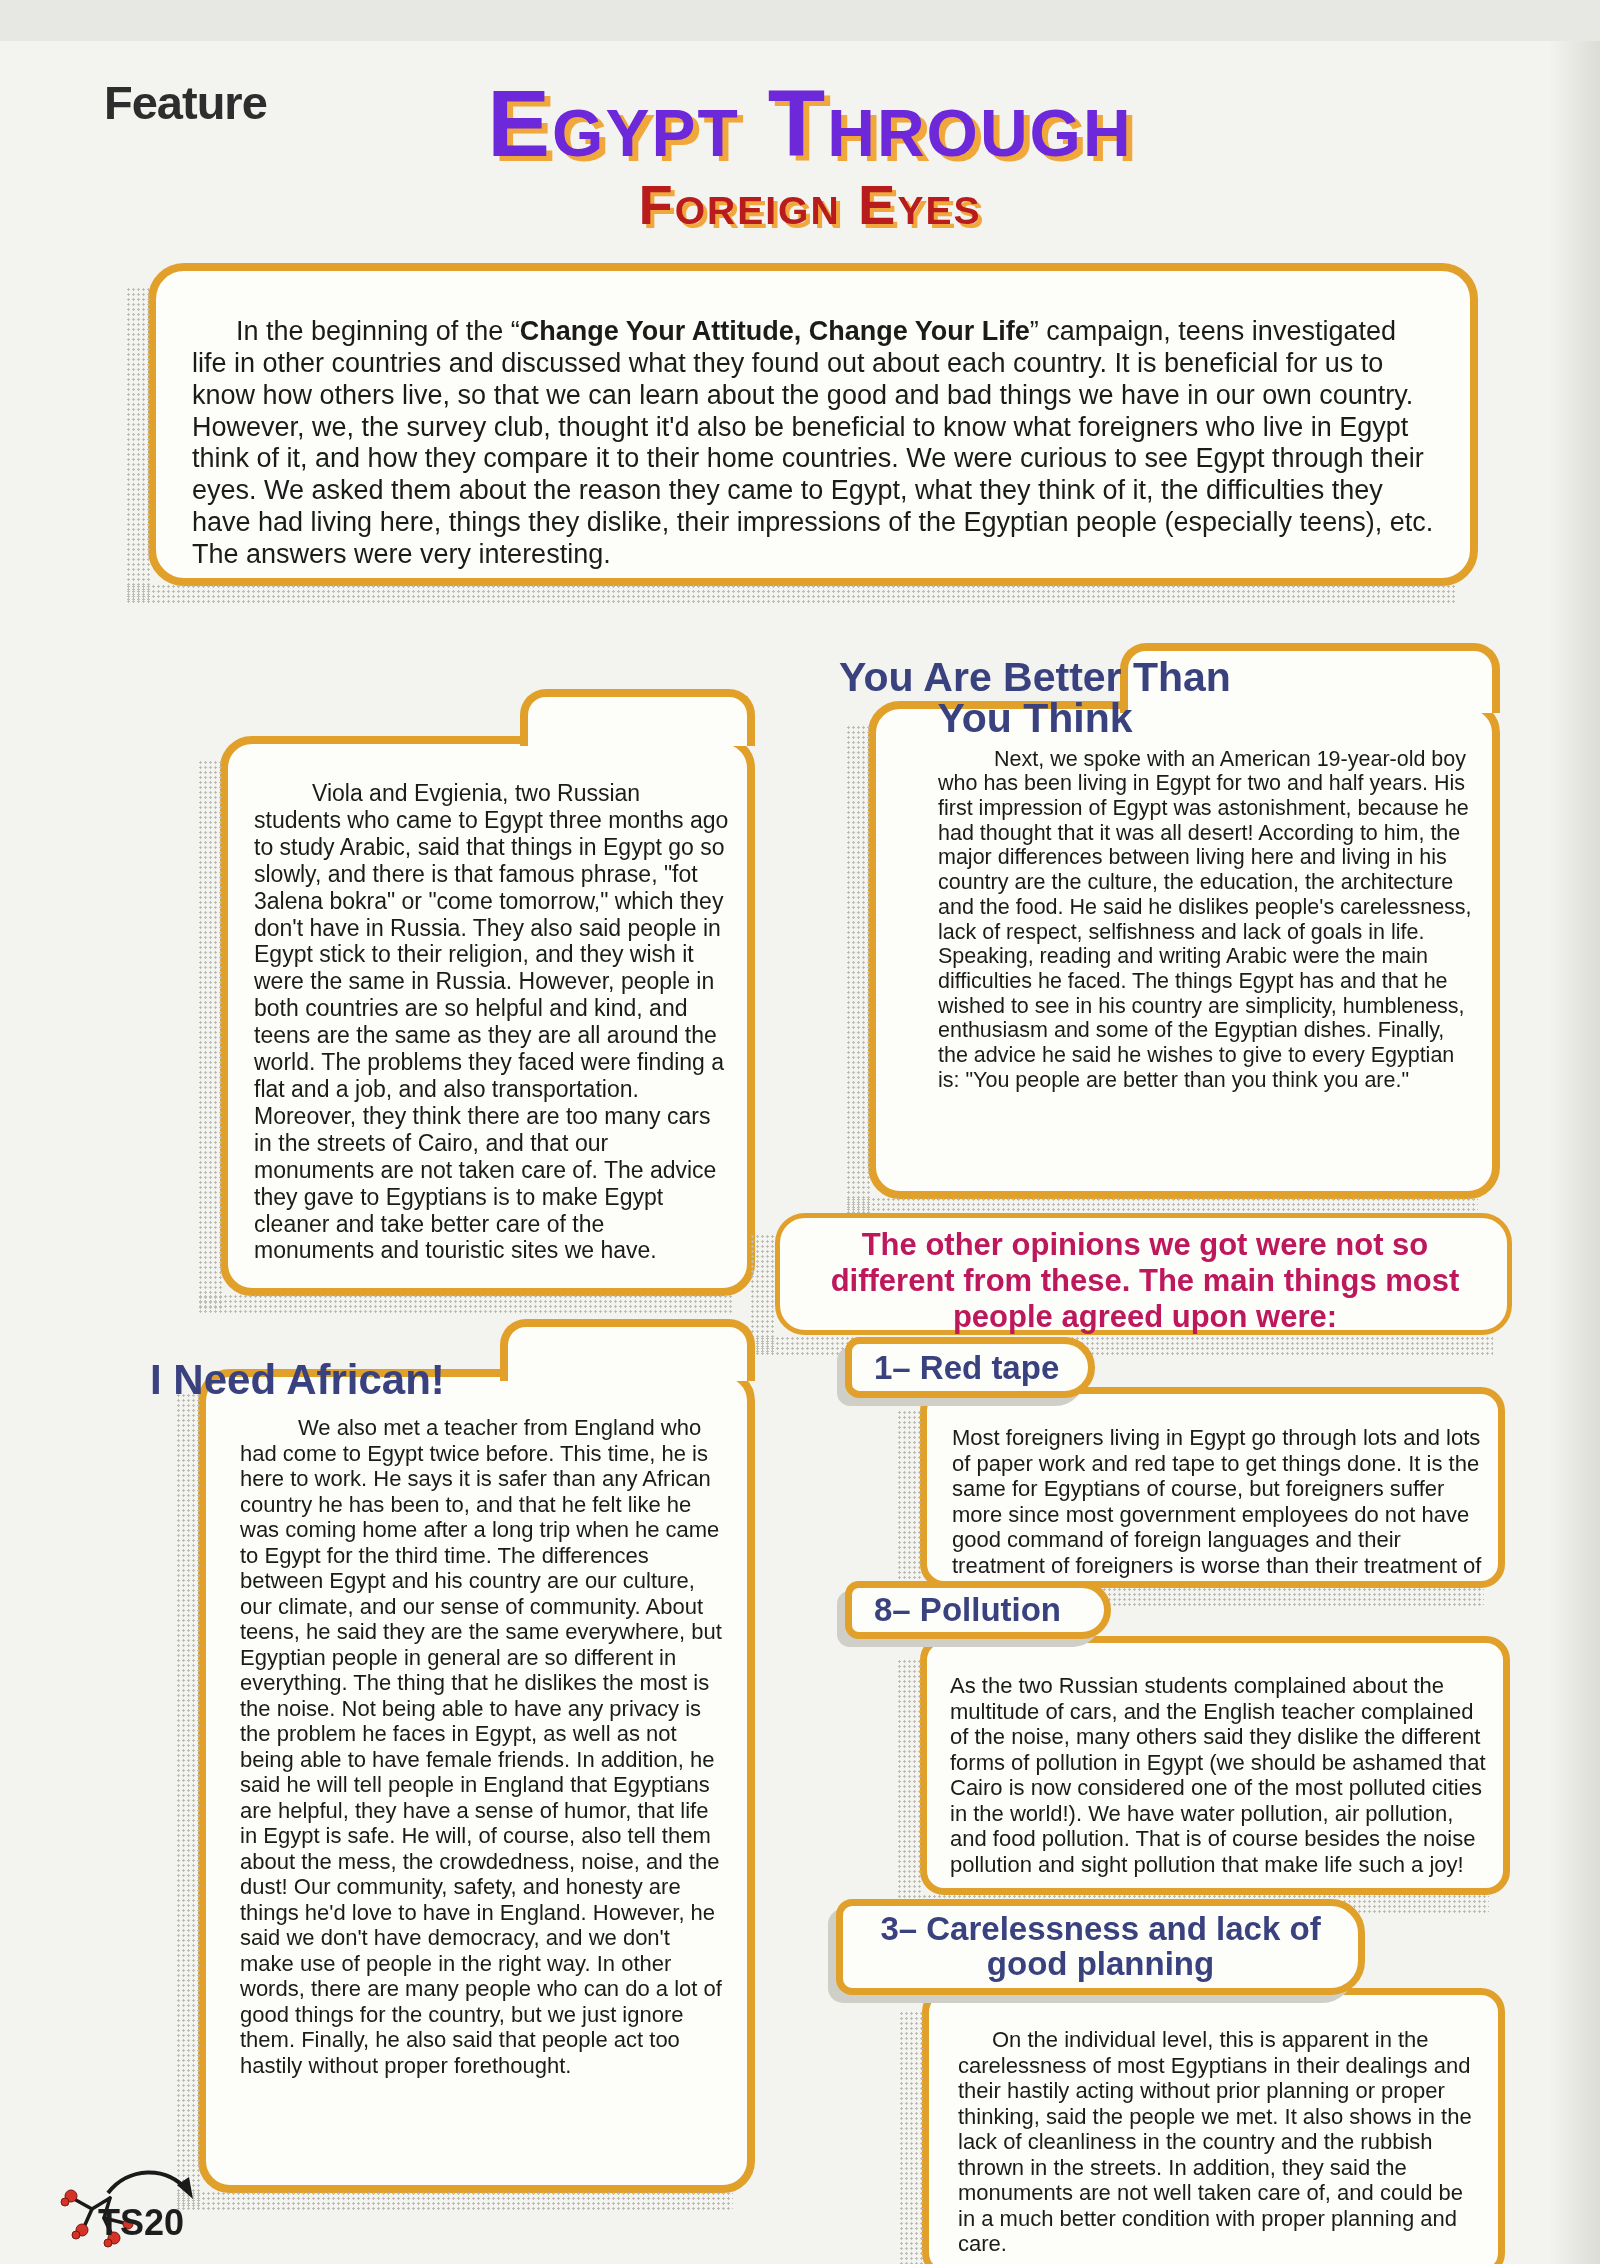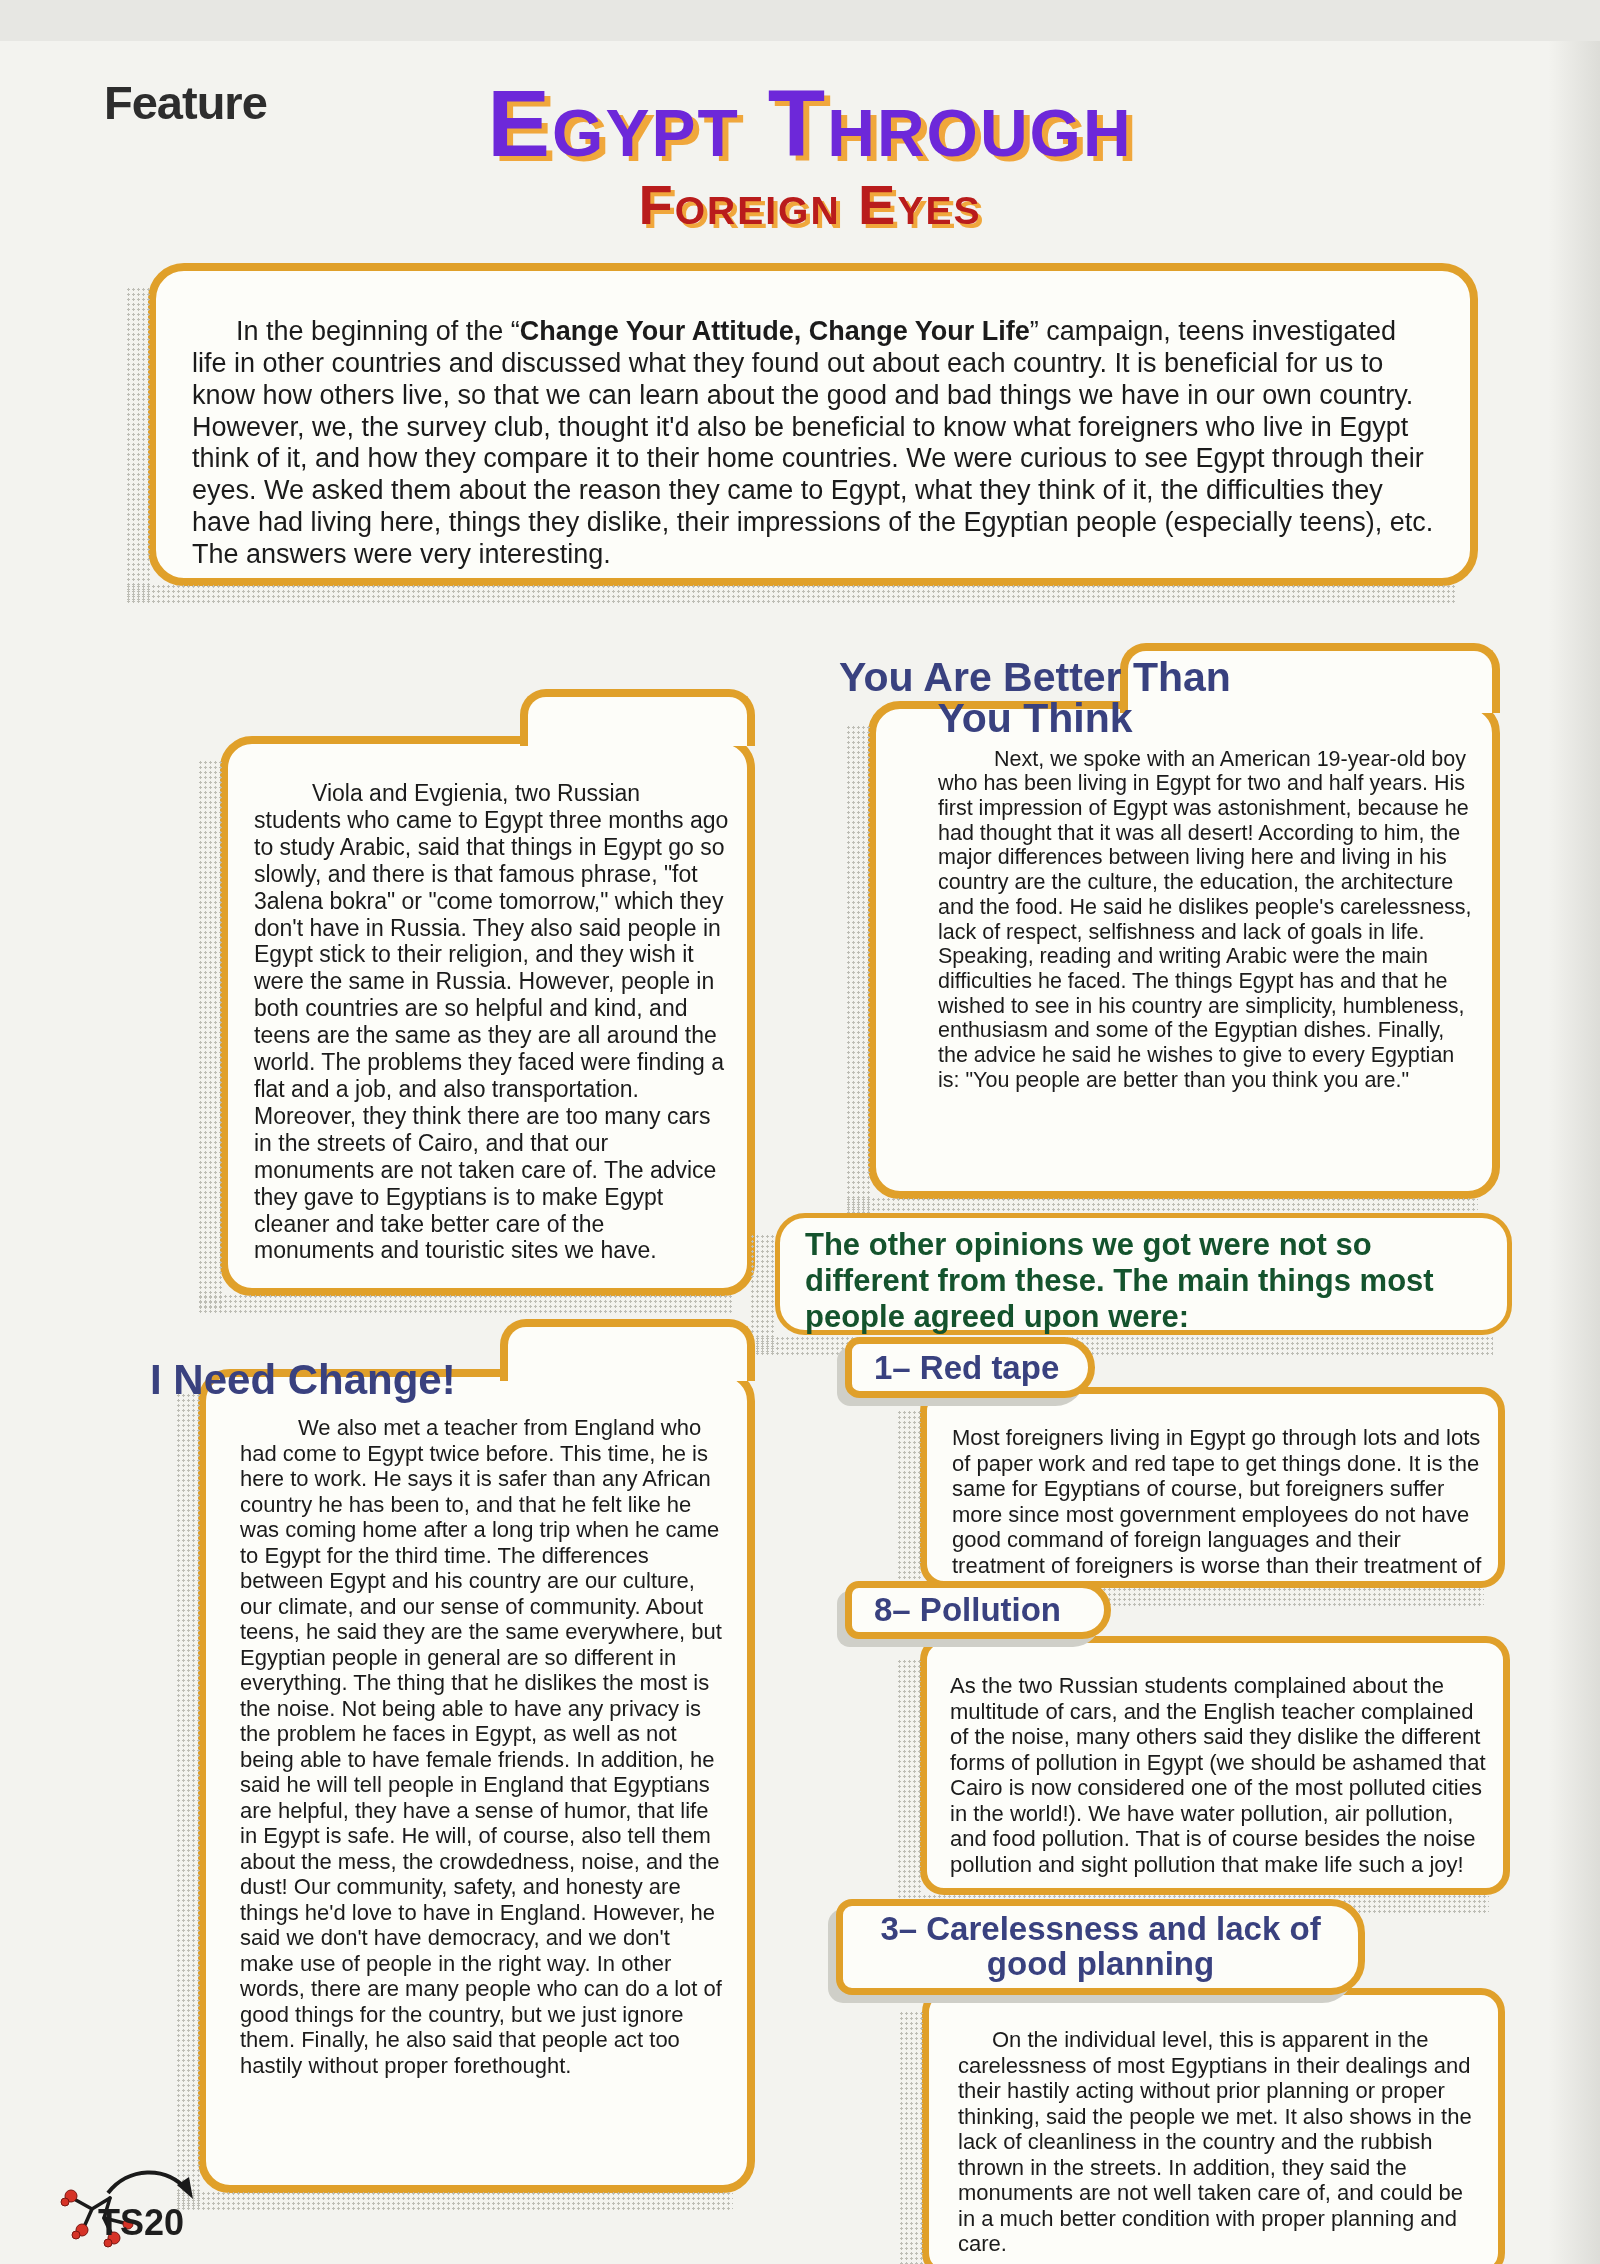"The other opinions we got" .opinions-text { color: #14532d -> #be185d; text-align: none -> center }
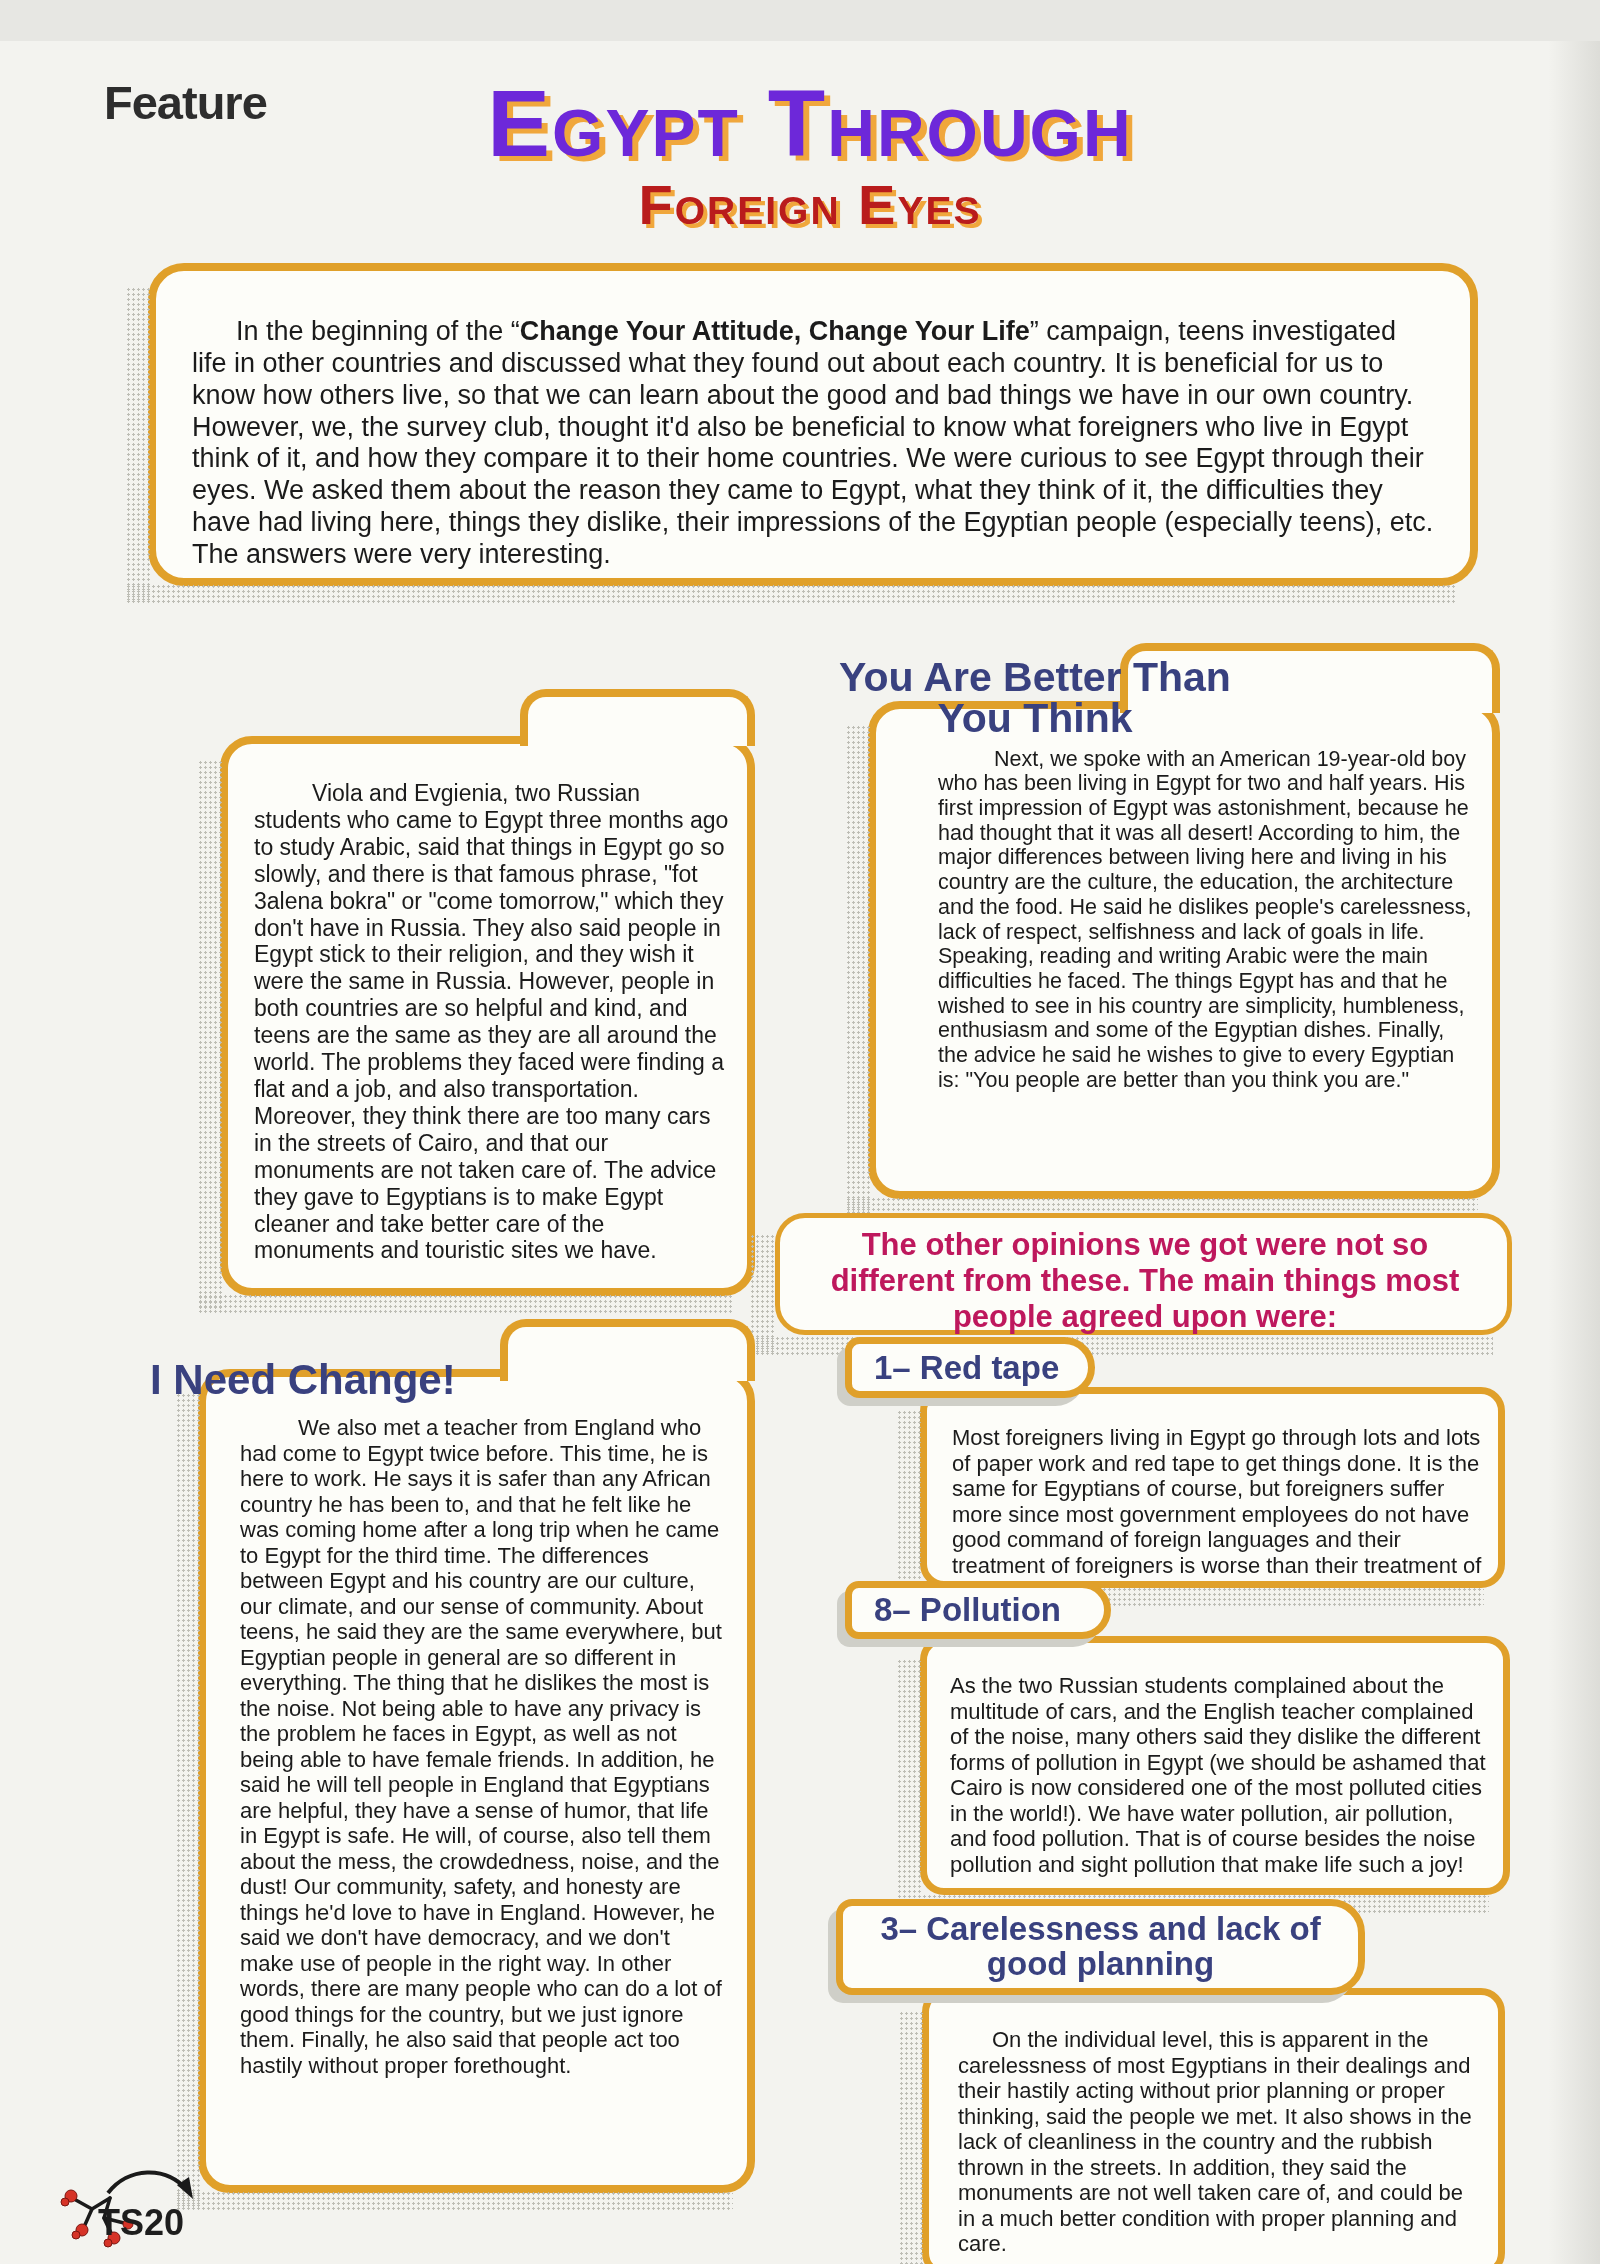"I Need Change!" h2.navy-h { text: Change -> African }
